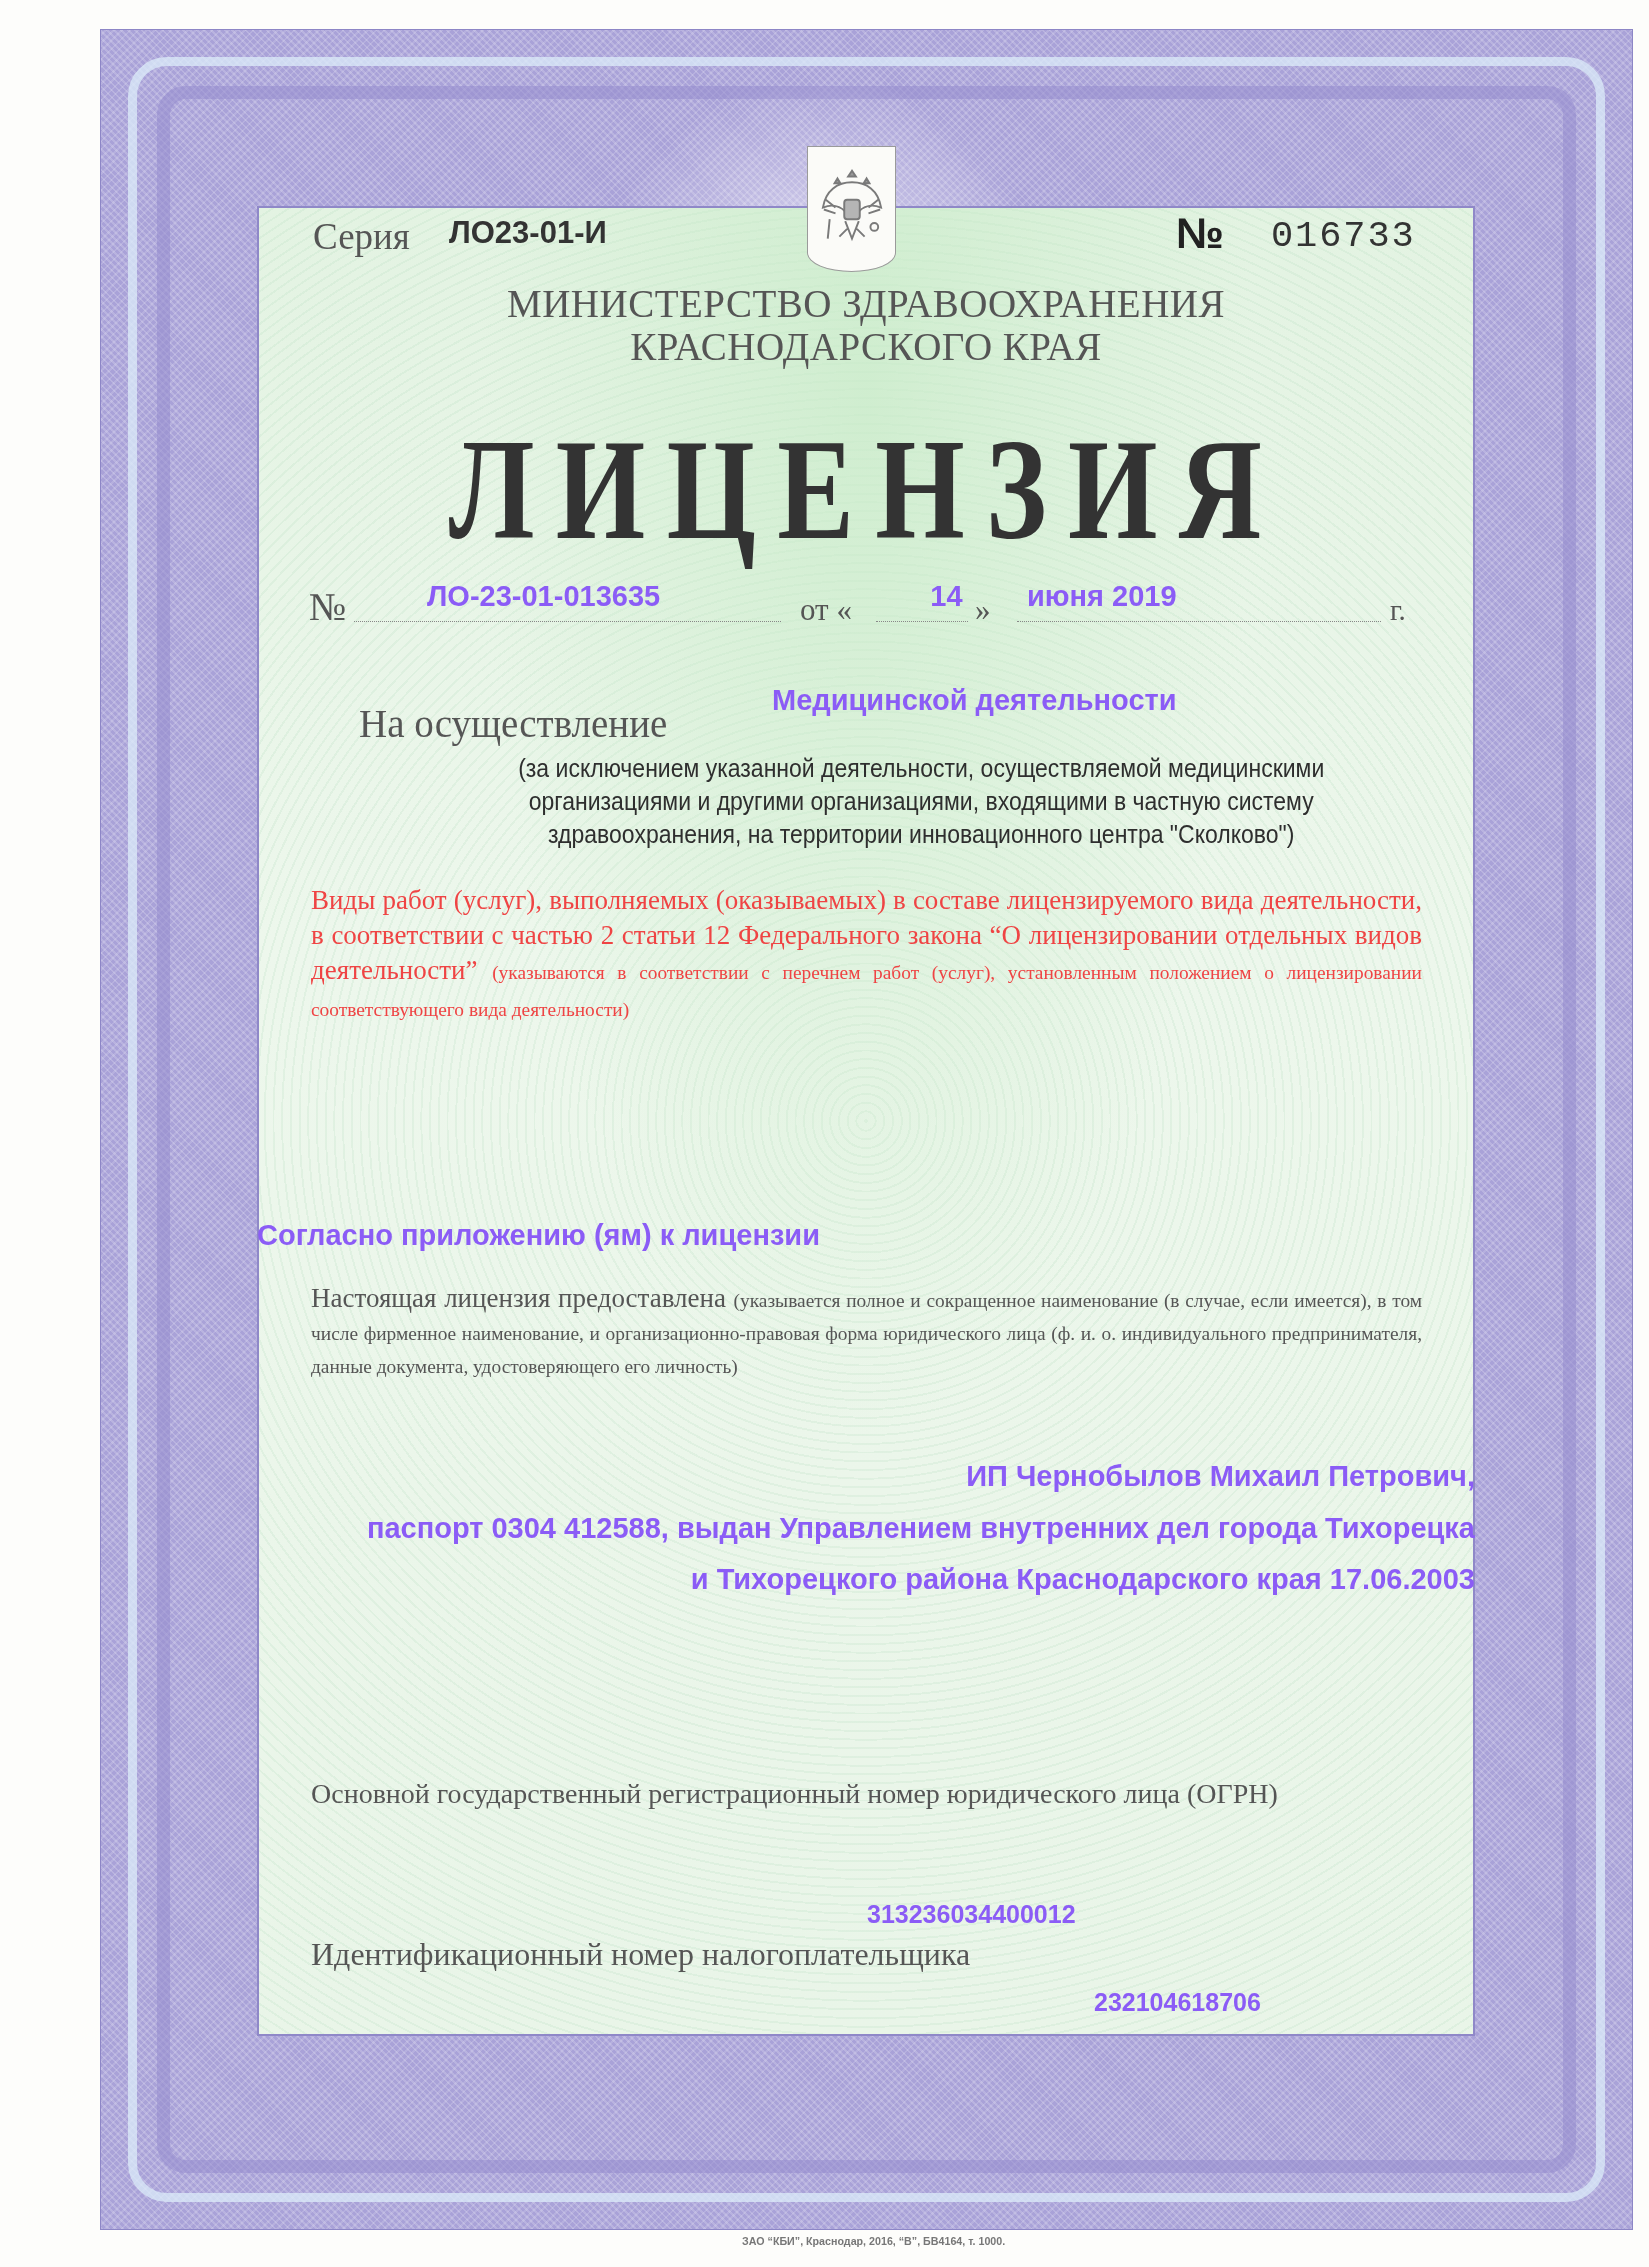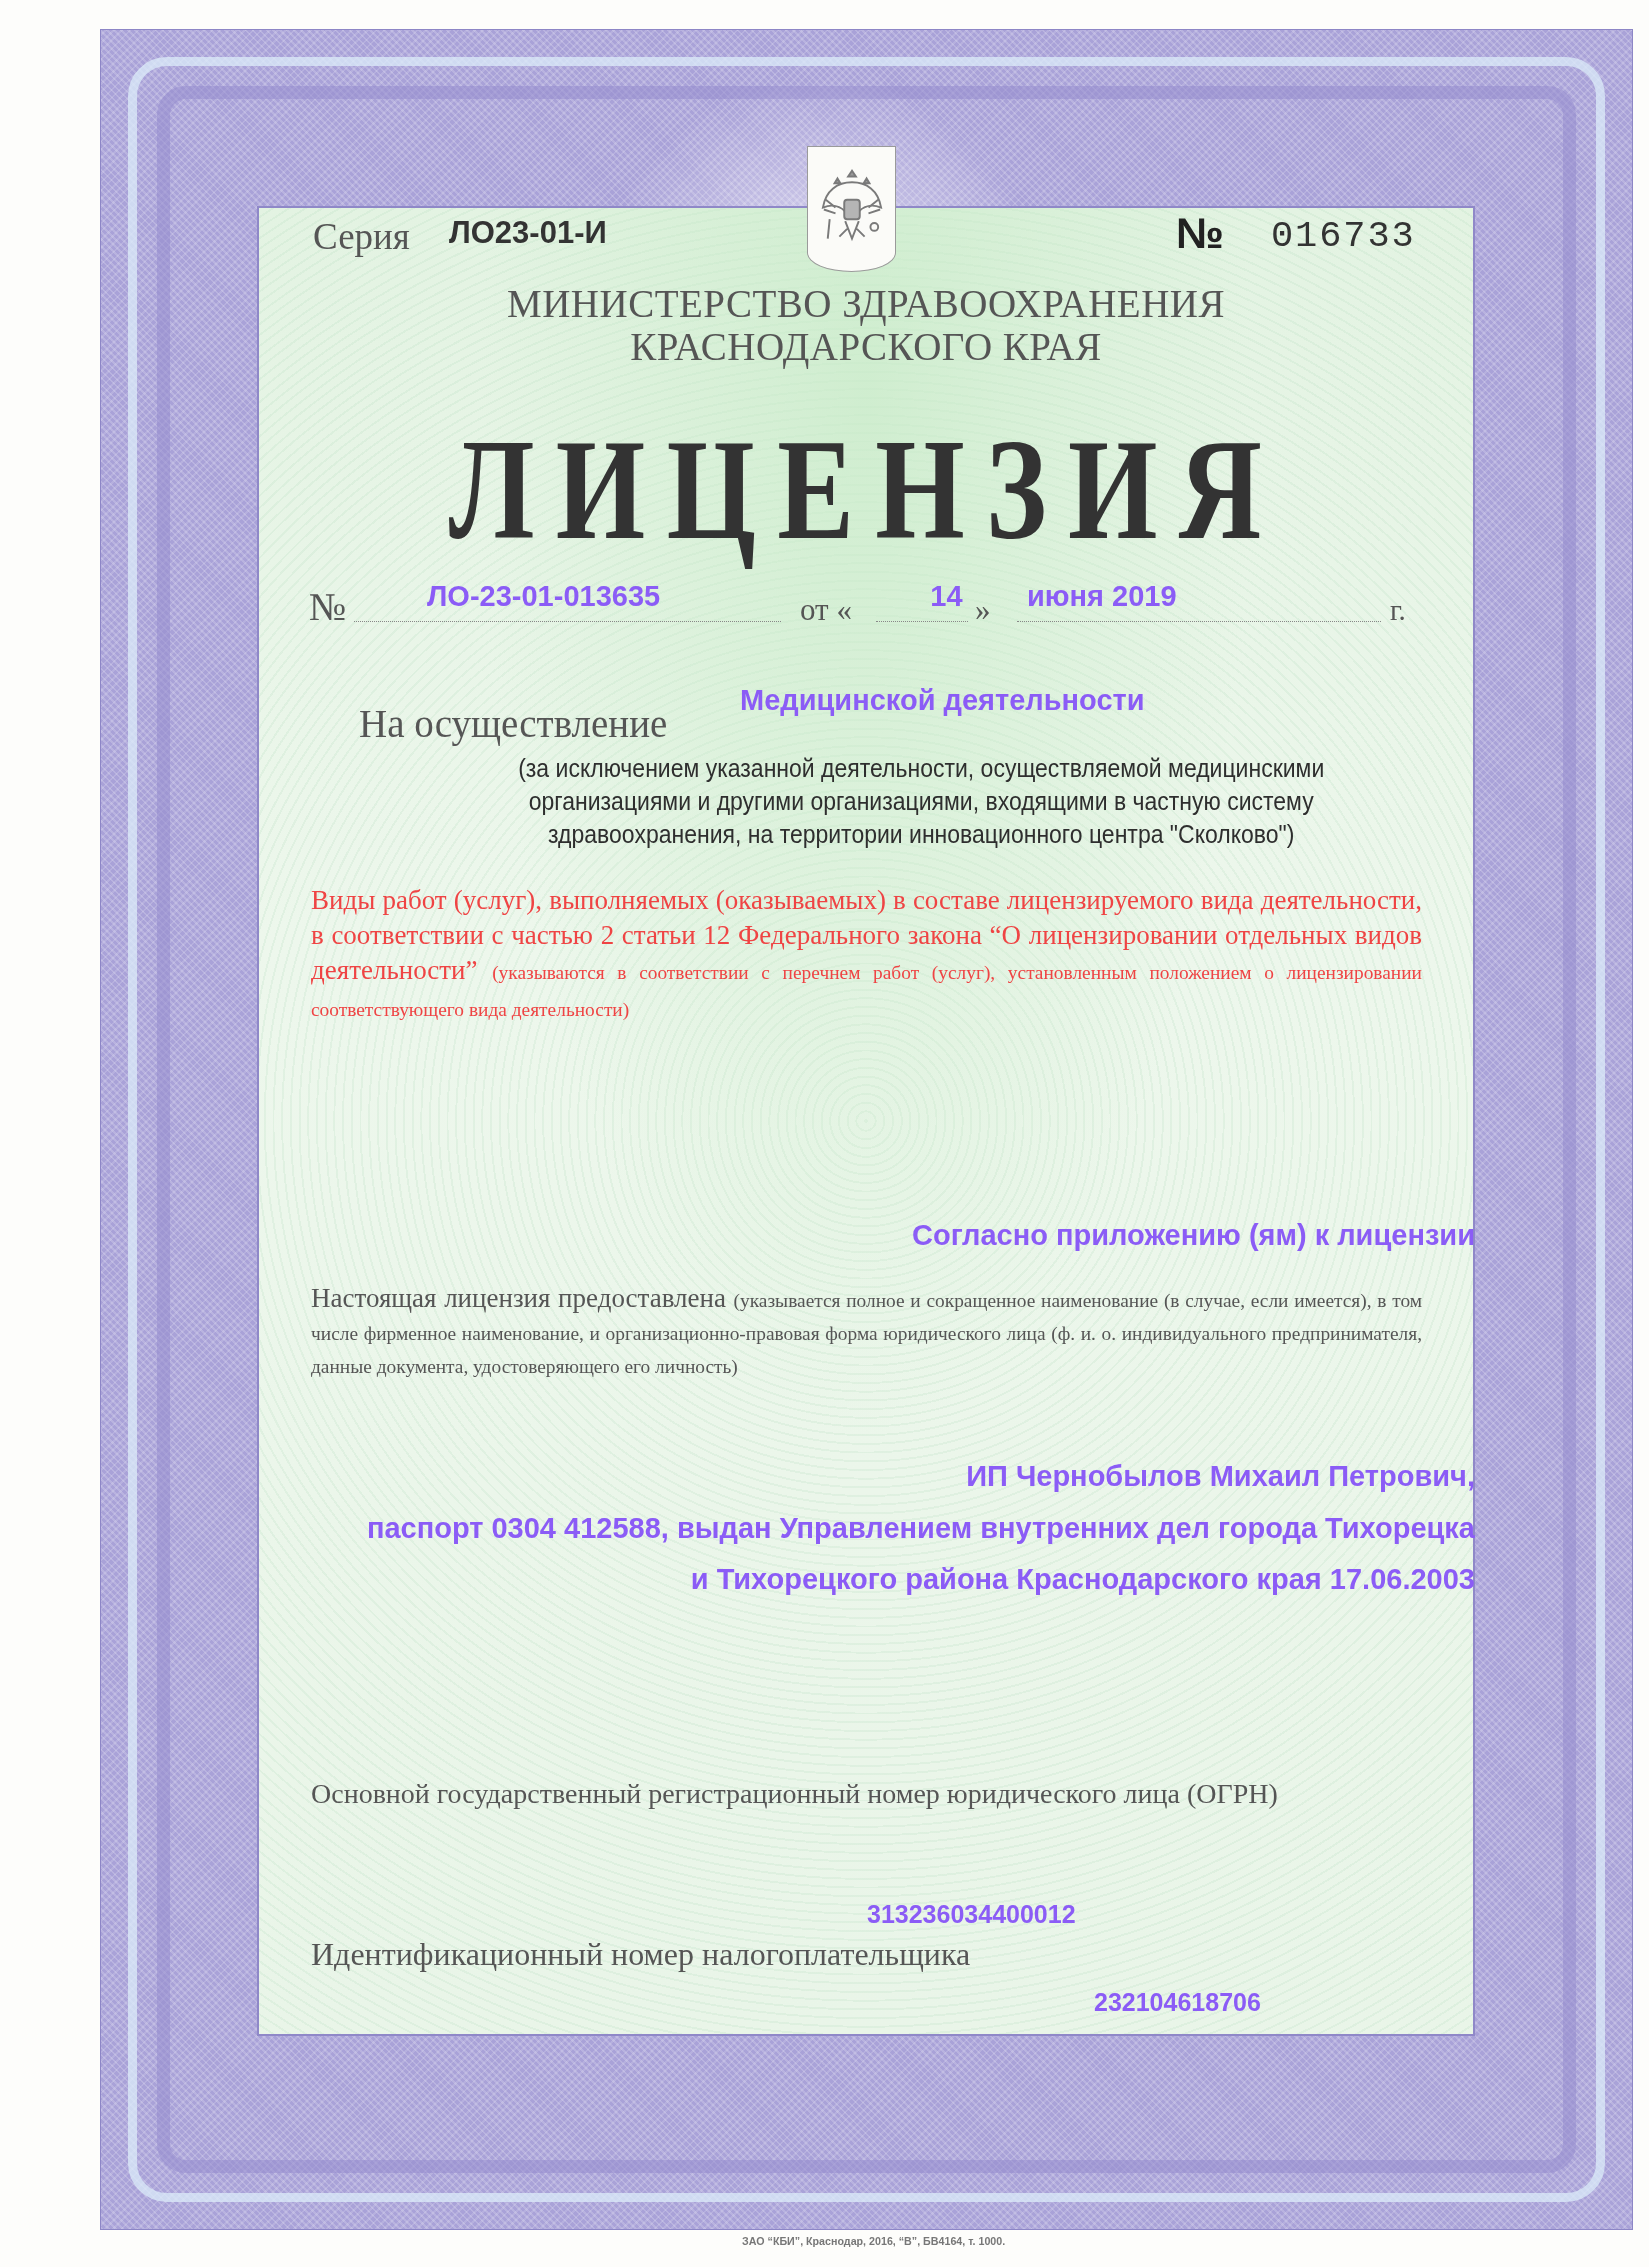"Медицинской деятельности" .activity { left: 740px -> 772px }
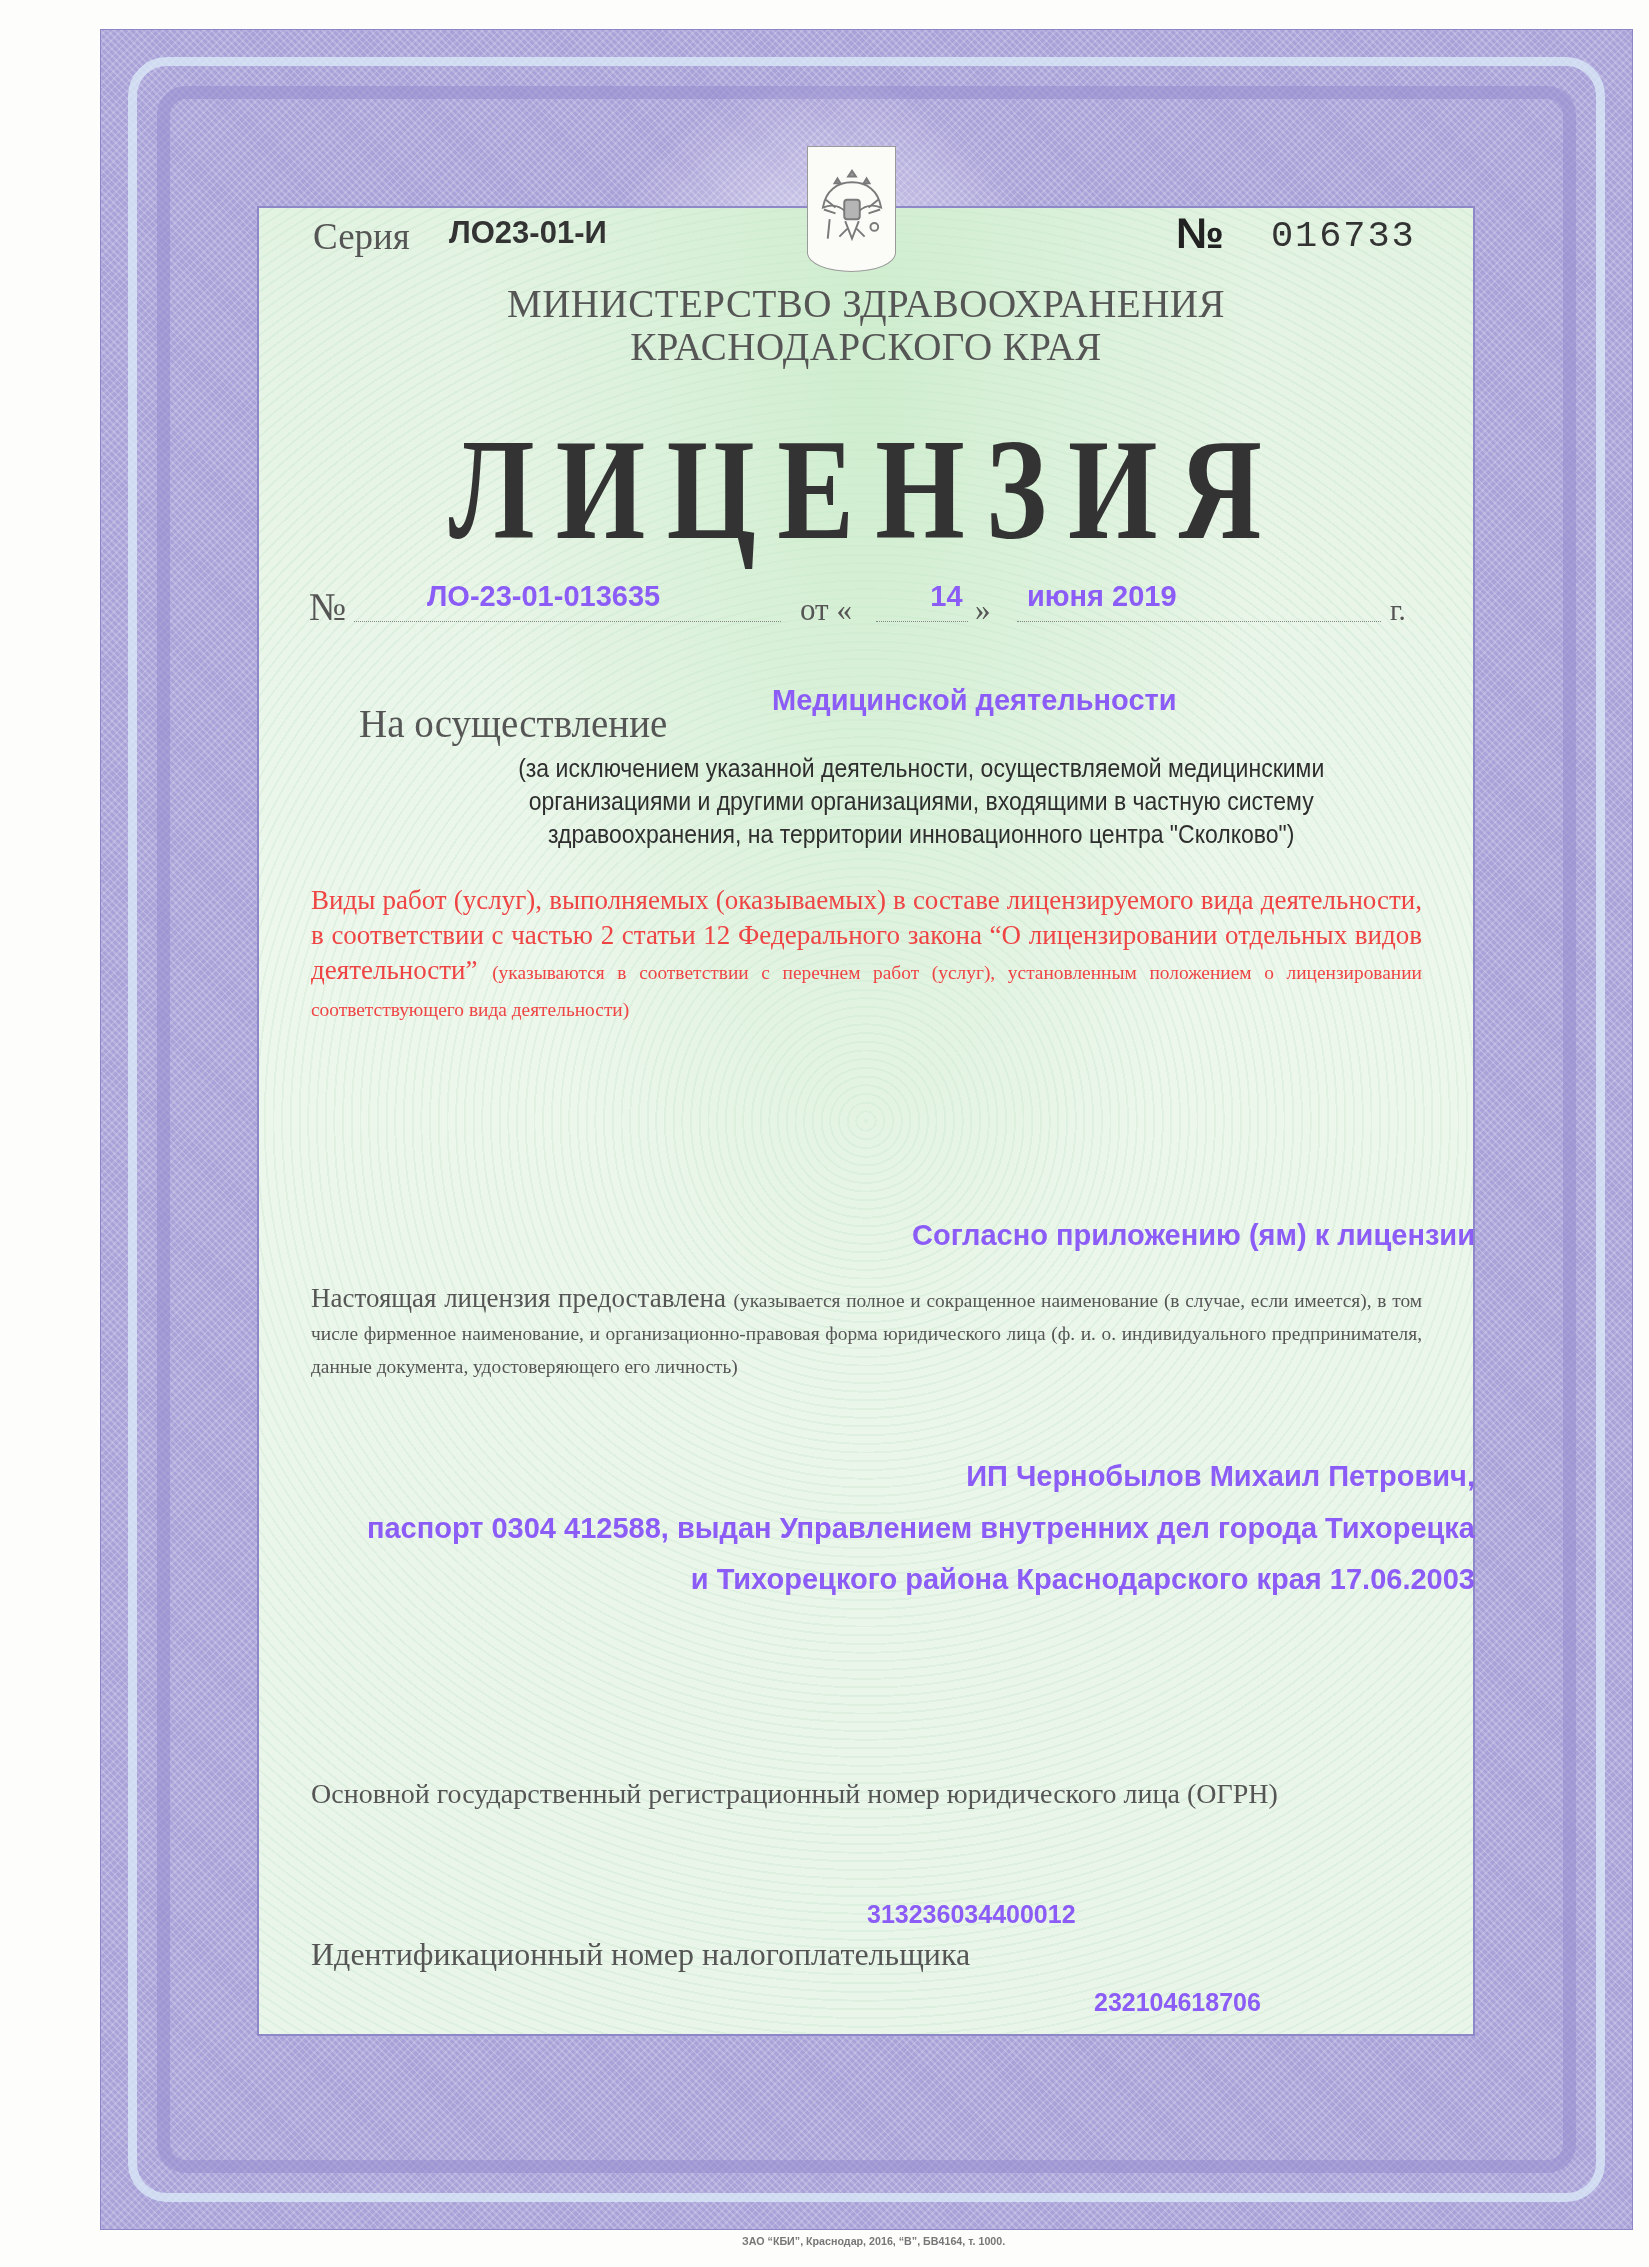"Согласно приложению (ям) к лицензии" .appendix { text-align: right -> left }
